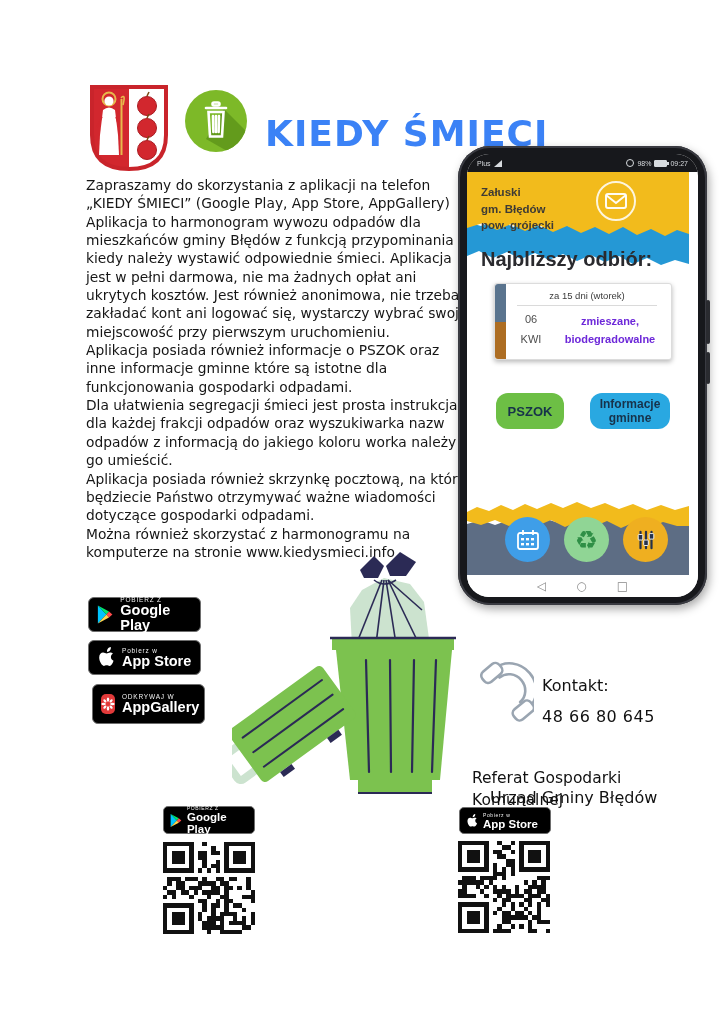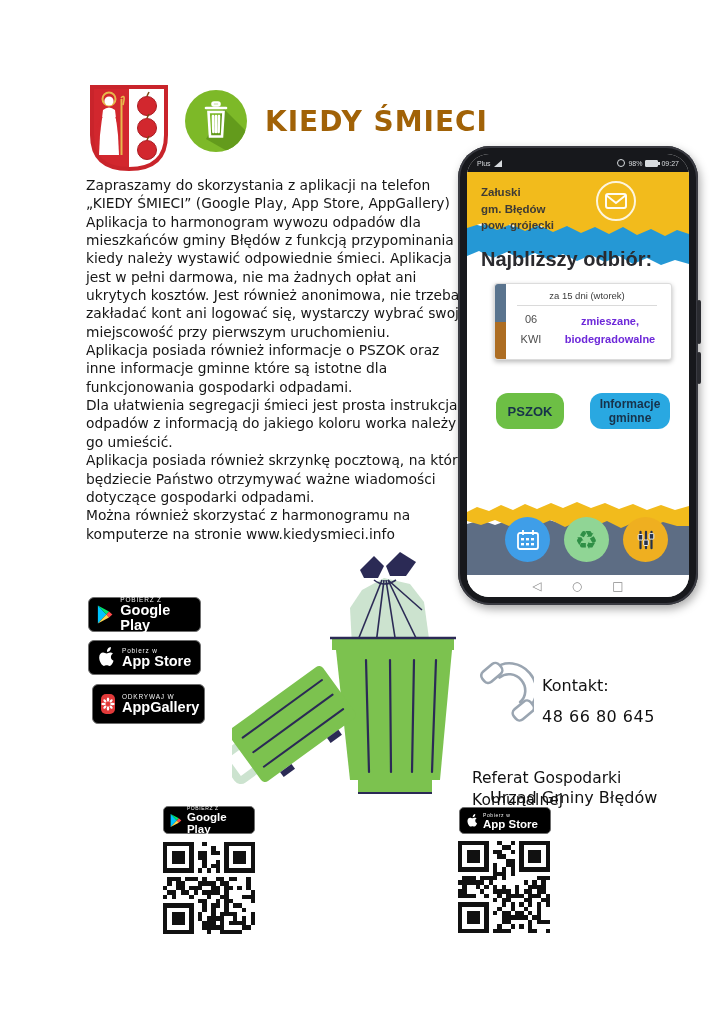"KIEDY ŚMIECI" #title { color: #a16207 -> #3b82f6; font-size: 28px -> 36px; top: 105px -> 113px }
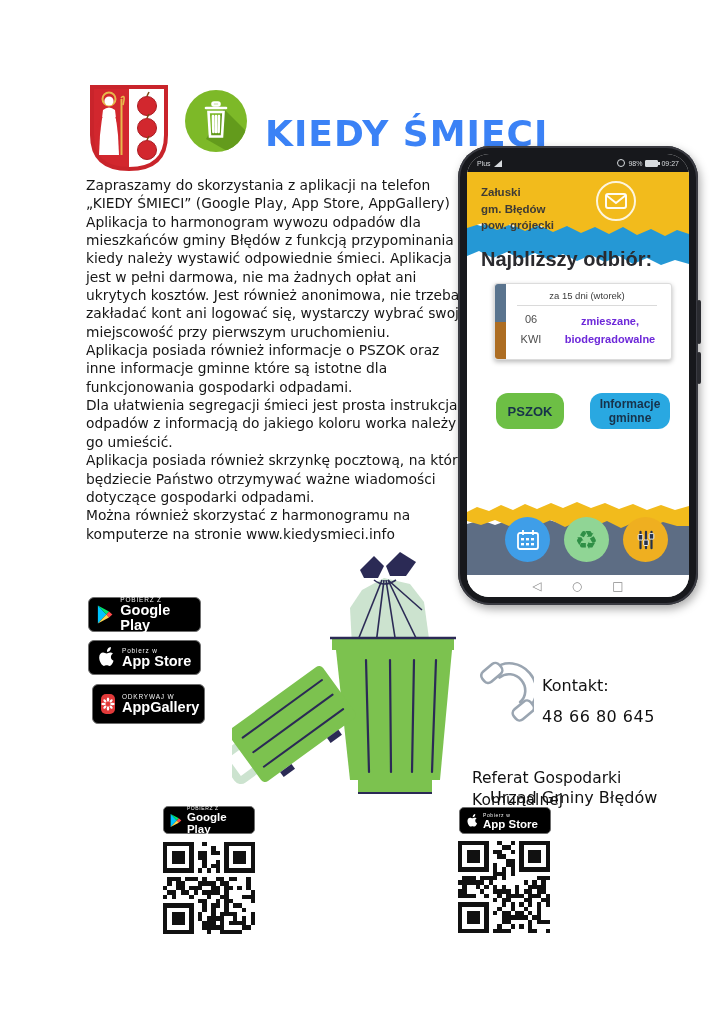"Załuski" #phone { padding-left: none -> 9px }
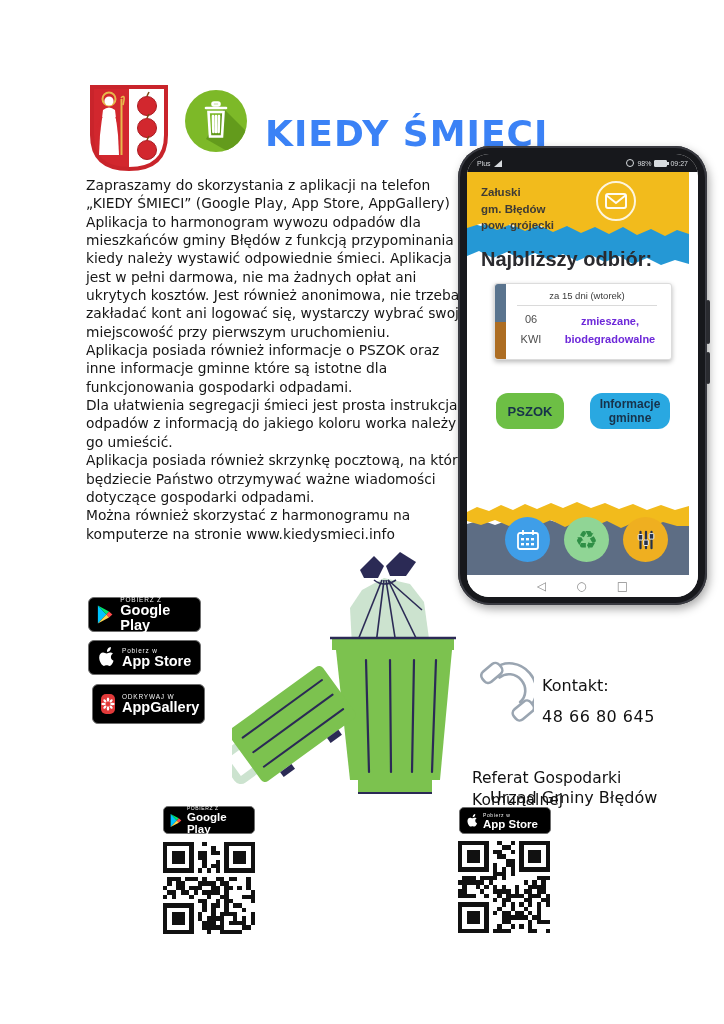"dla każdej frakcji odpadów oraz" div { html: none -> <div><span>dla każdej frakcji odpadów oraz wyszukiwarka nazw</span></div> }
